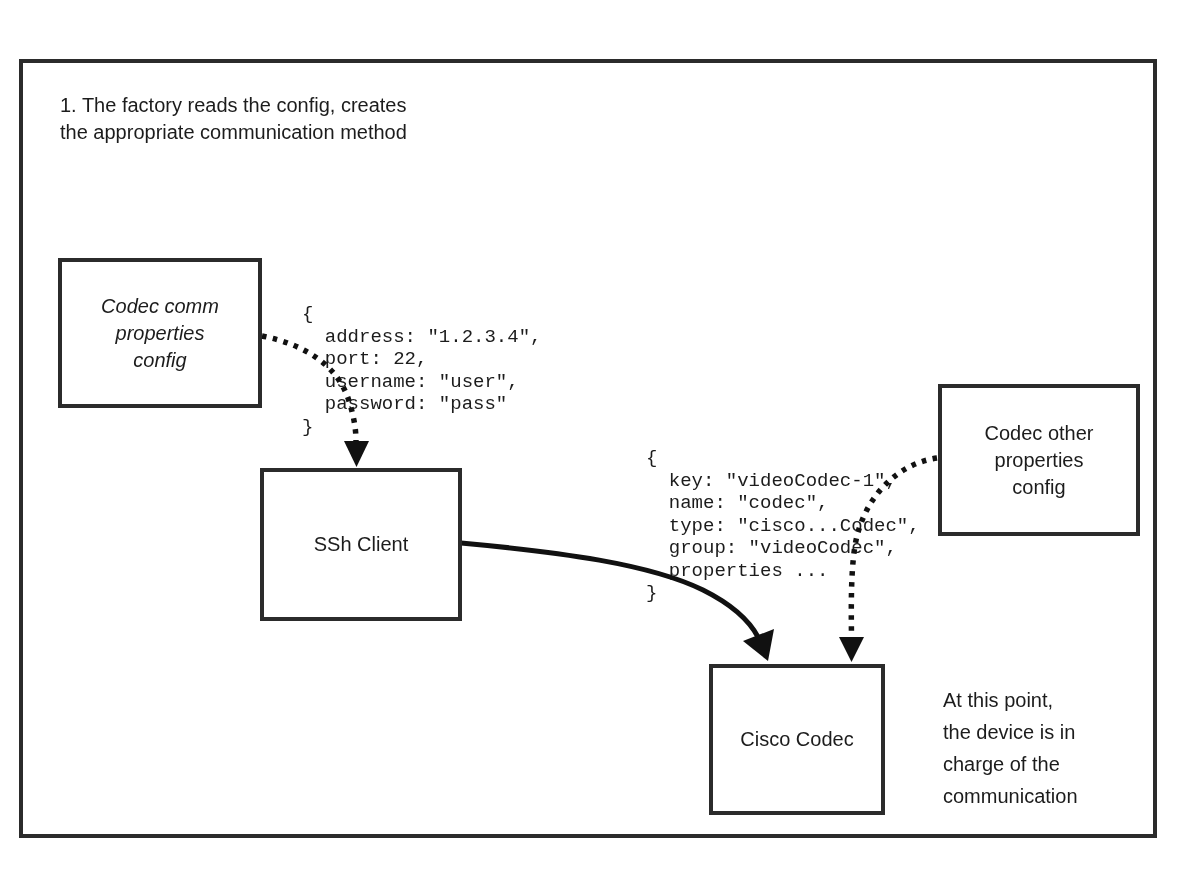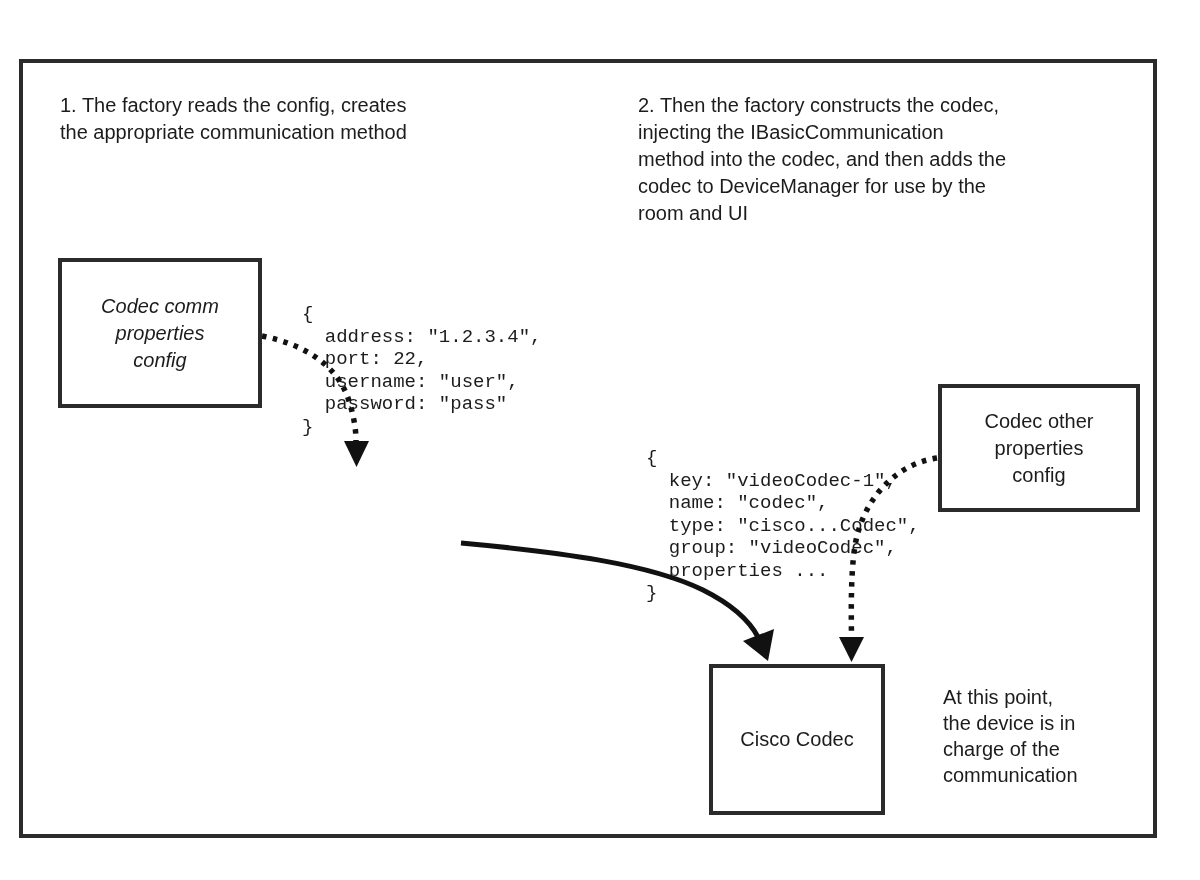"2. Then the factory constructs" div.note { html: <div>2. Then the factory constructs the codec, injecting the IBasicCommunication method into the codec, and then adds the codec to DeviceManager for use by the room and UI</div> -> none }
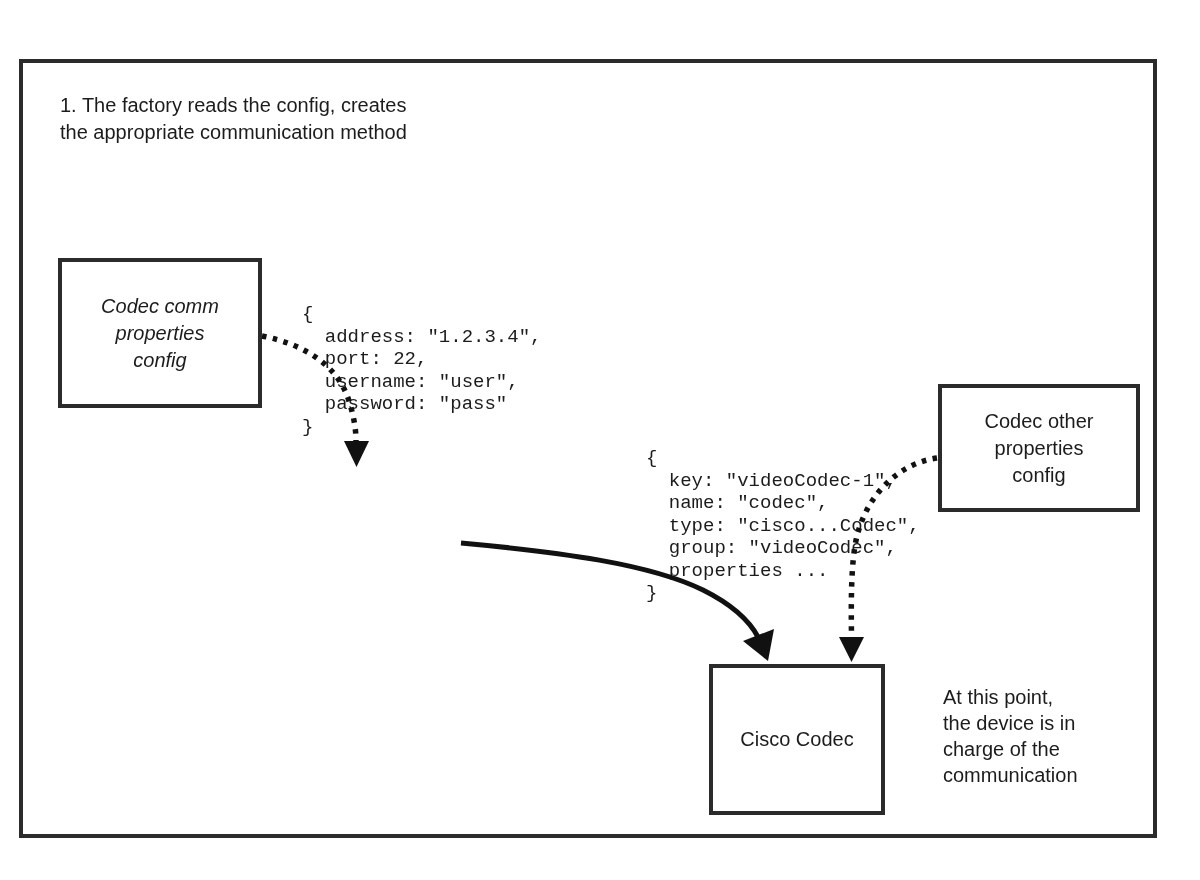"Codec other" .box-codec-other { height: 128px -> 152px }
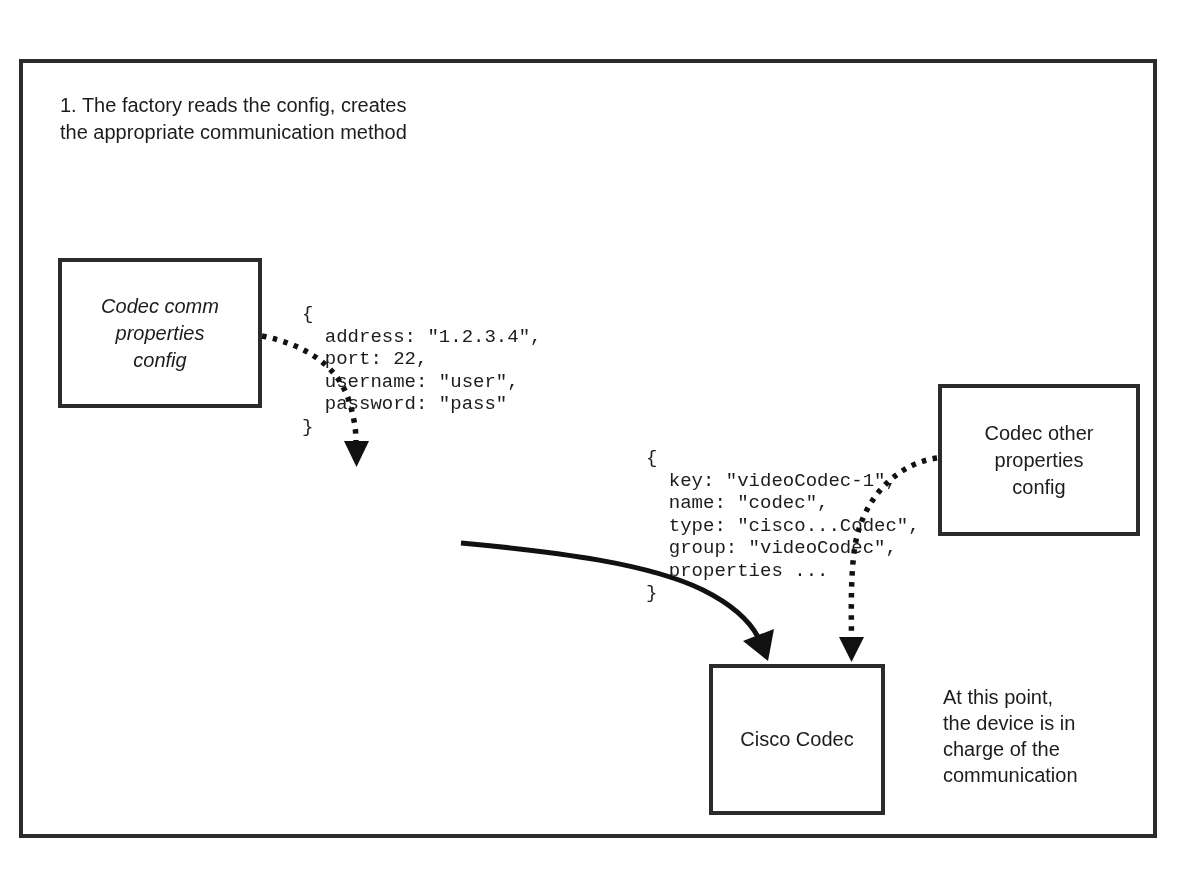"SSh Client" div.dbox { html: none -> <div> <span>SSh Client</span> </div> }
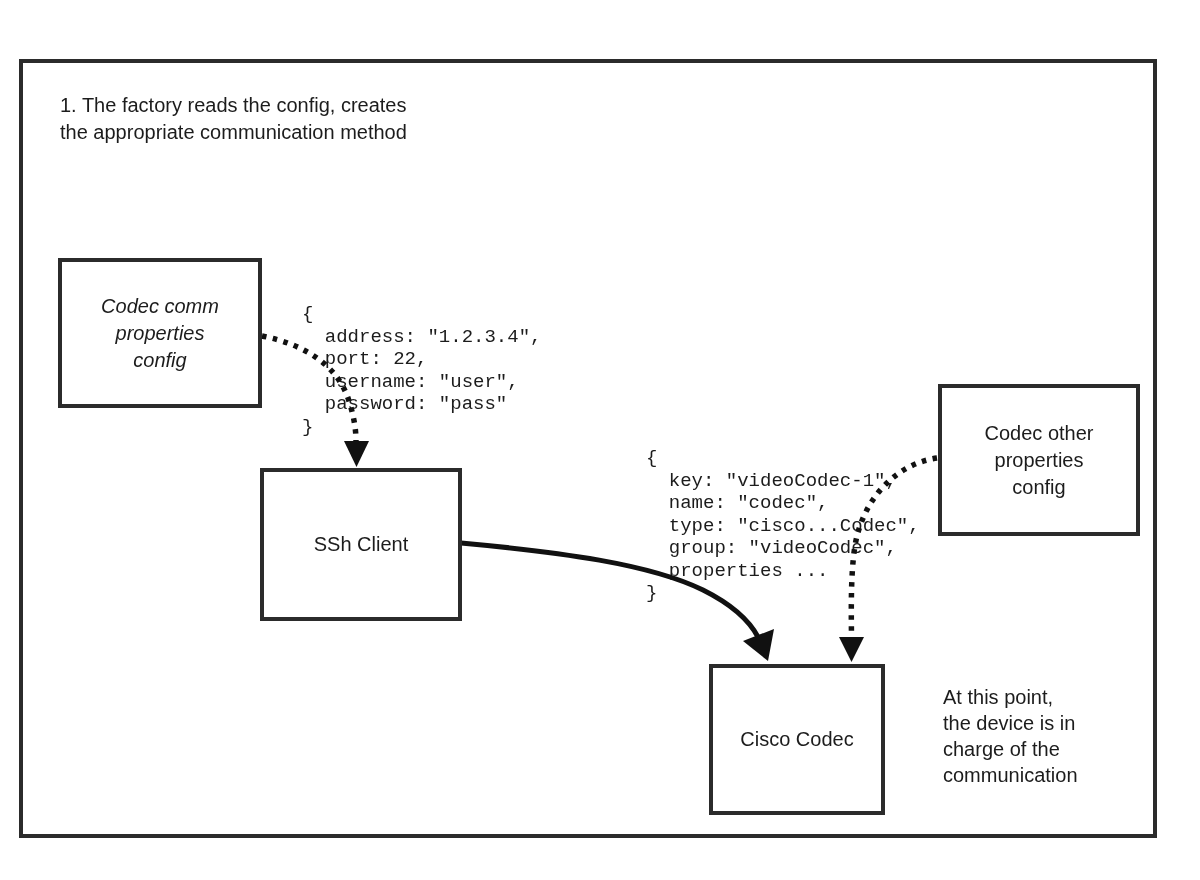"At this point," .note-side { line-height: 26px -> 32px }
